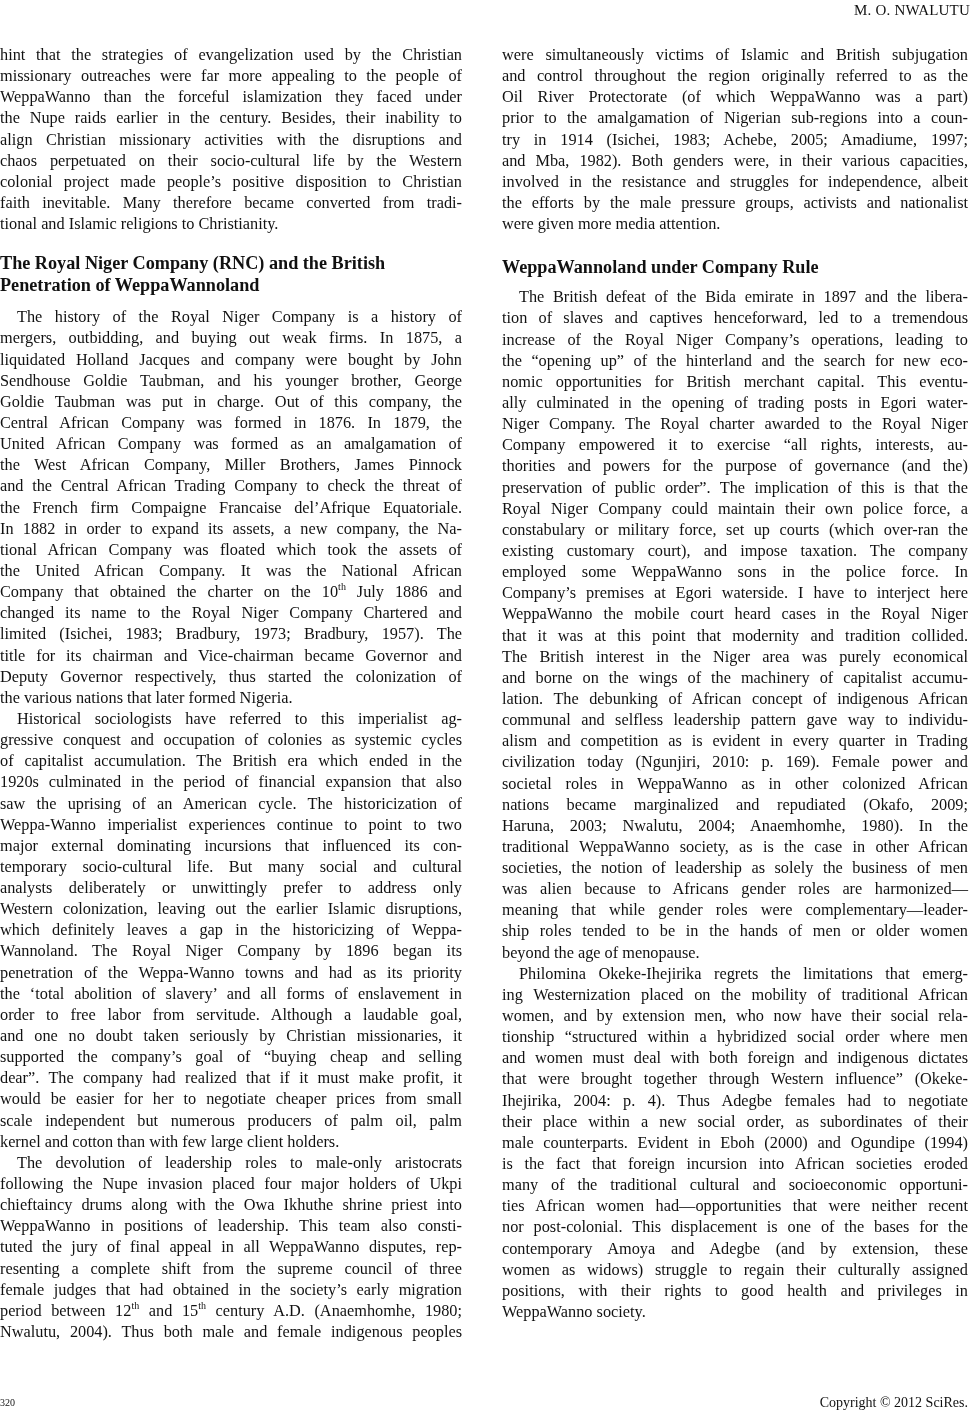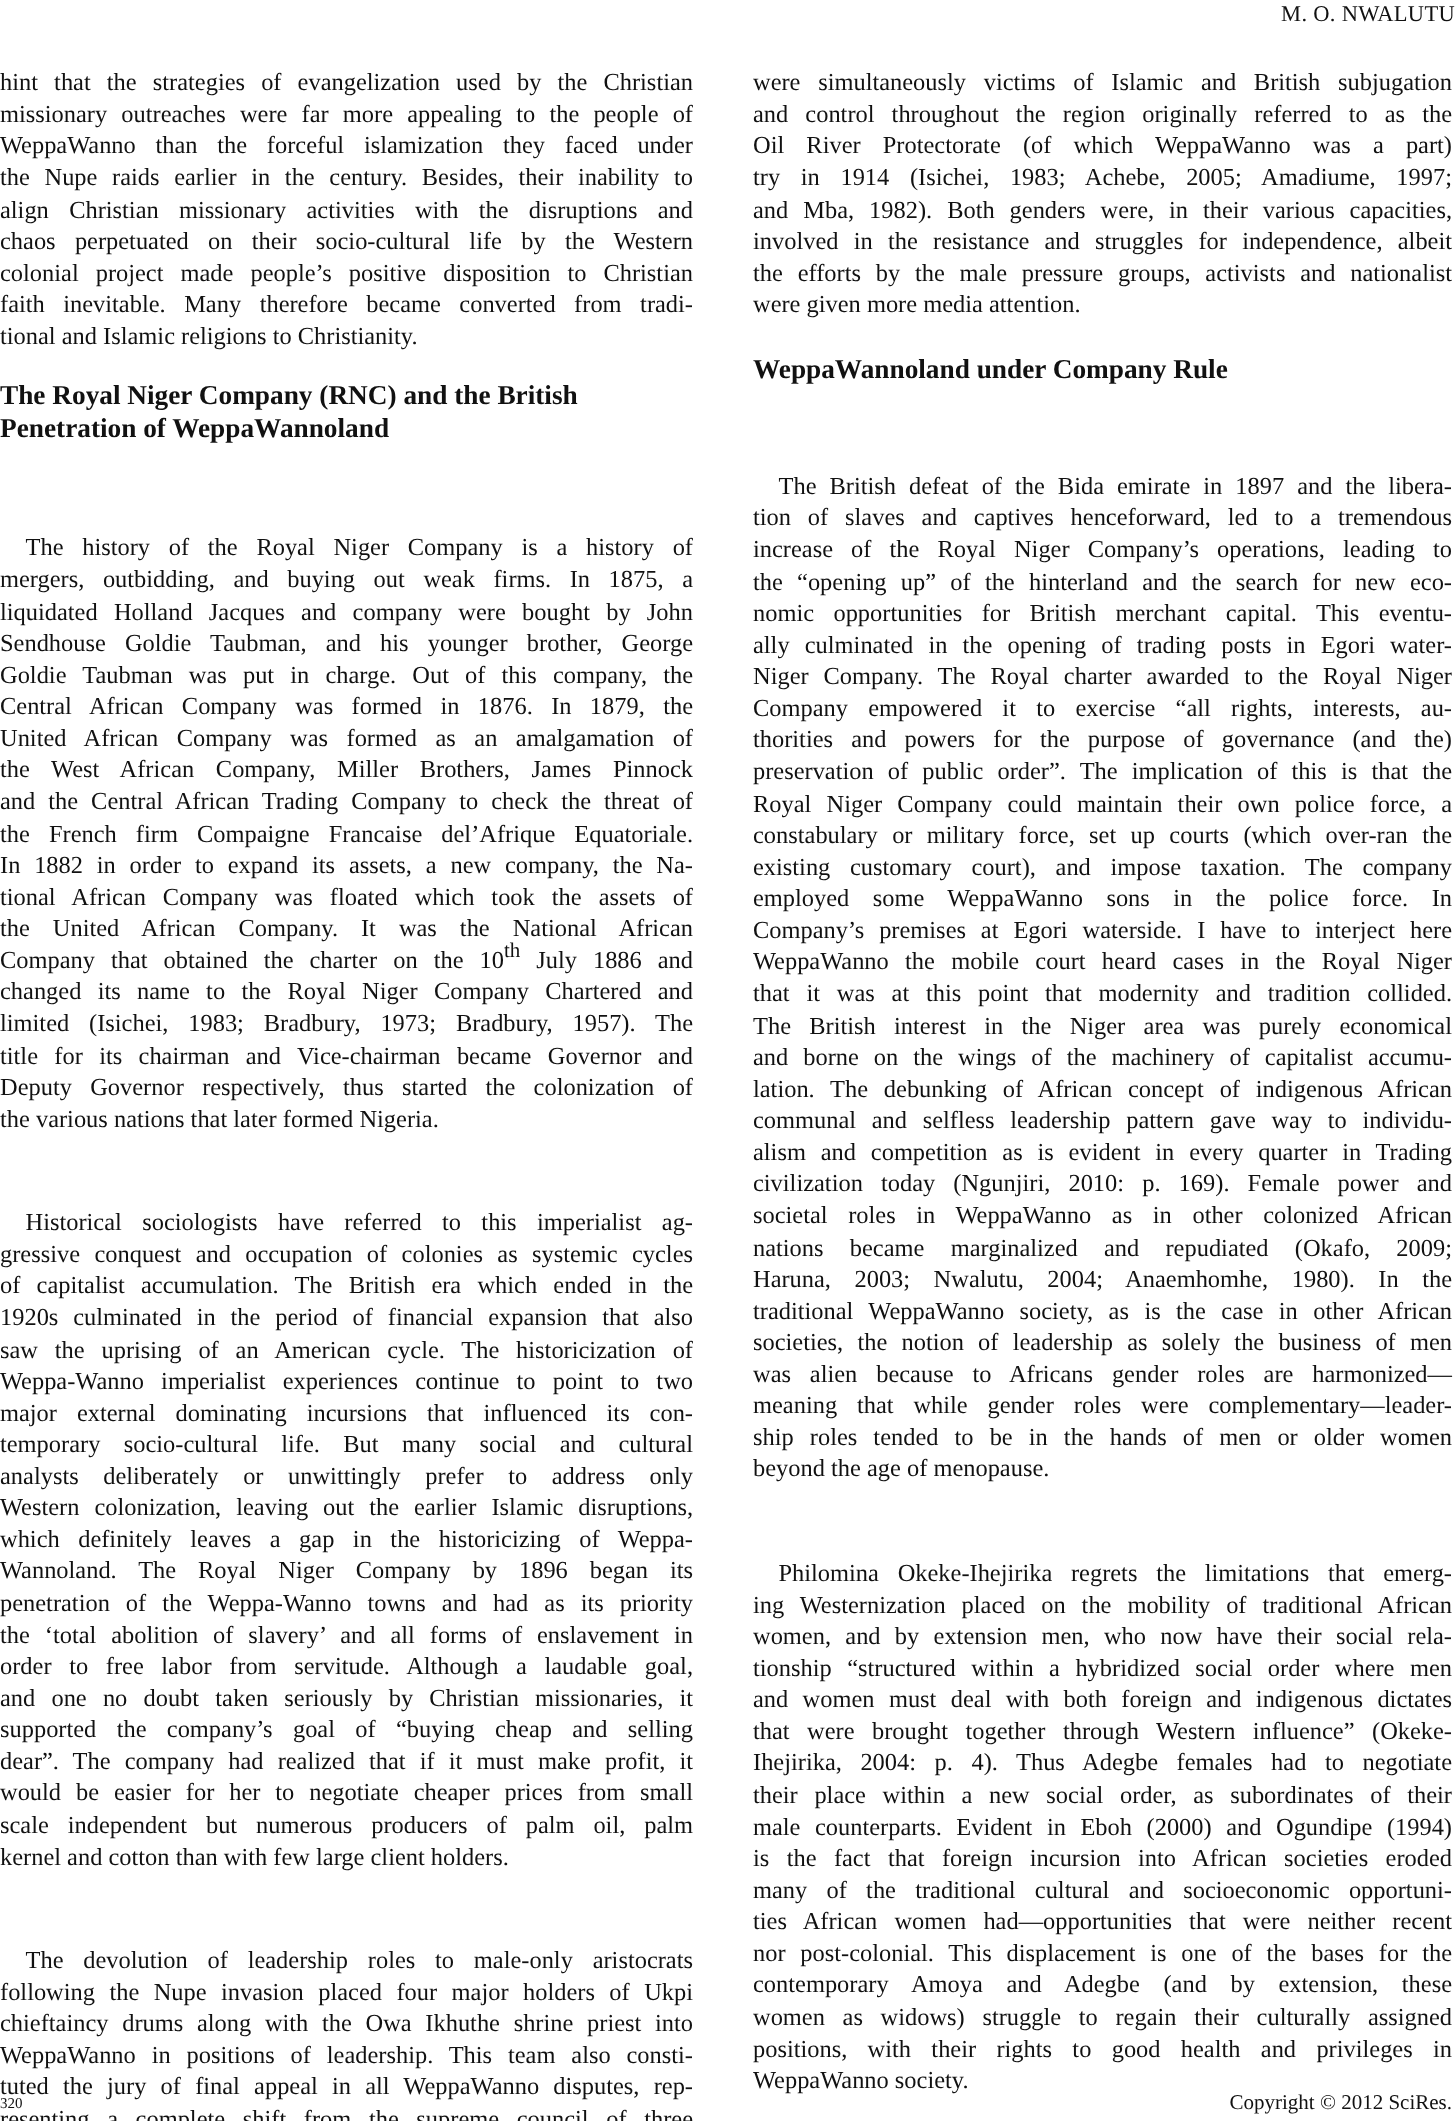"prior to the amalgamation of" span.line { html: none -> <span>prior to the amalgamation of Nigerian sub-regions into a coun-</span> }
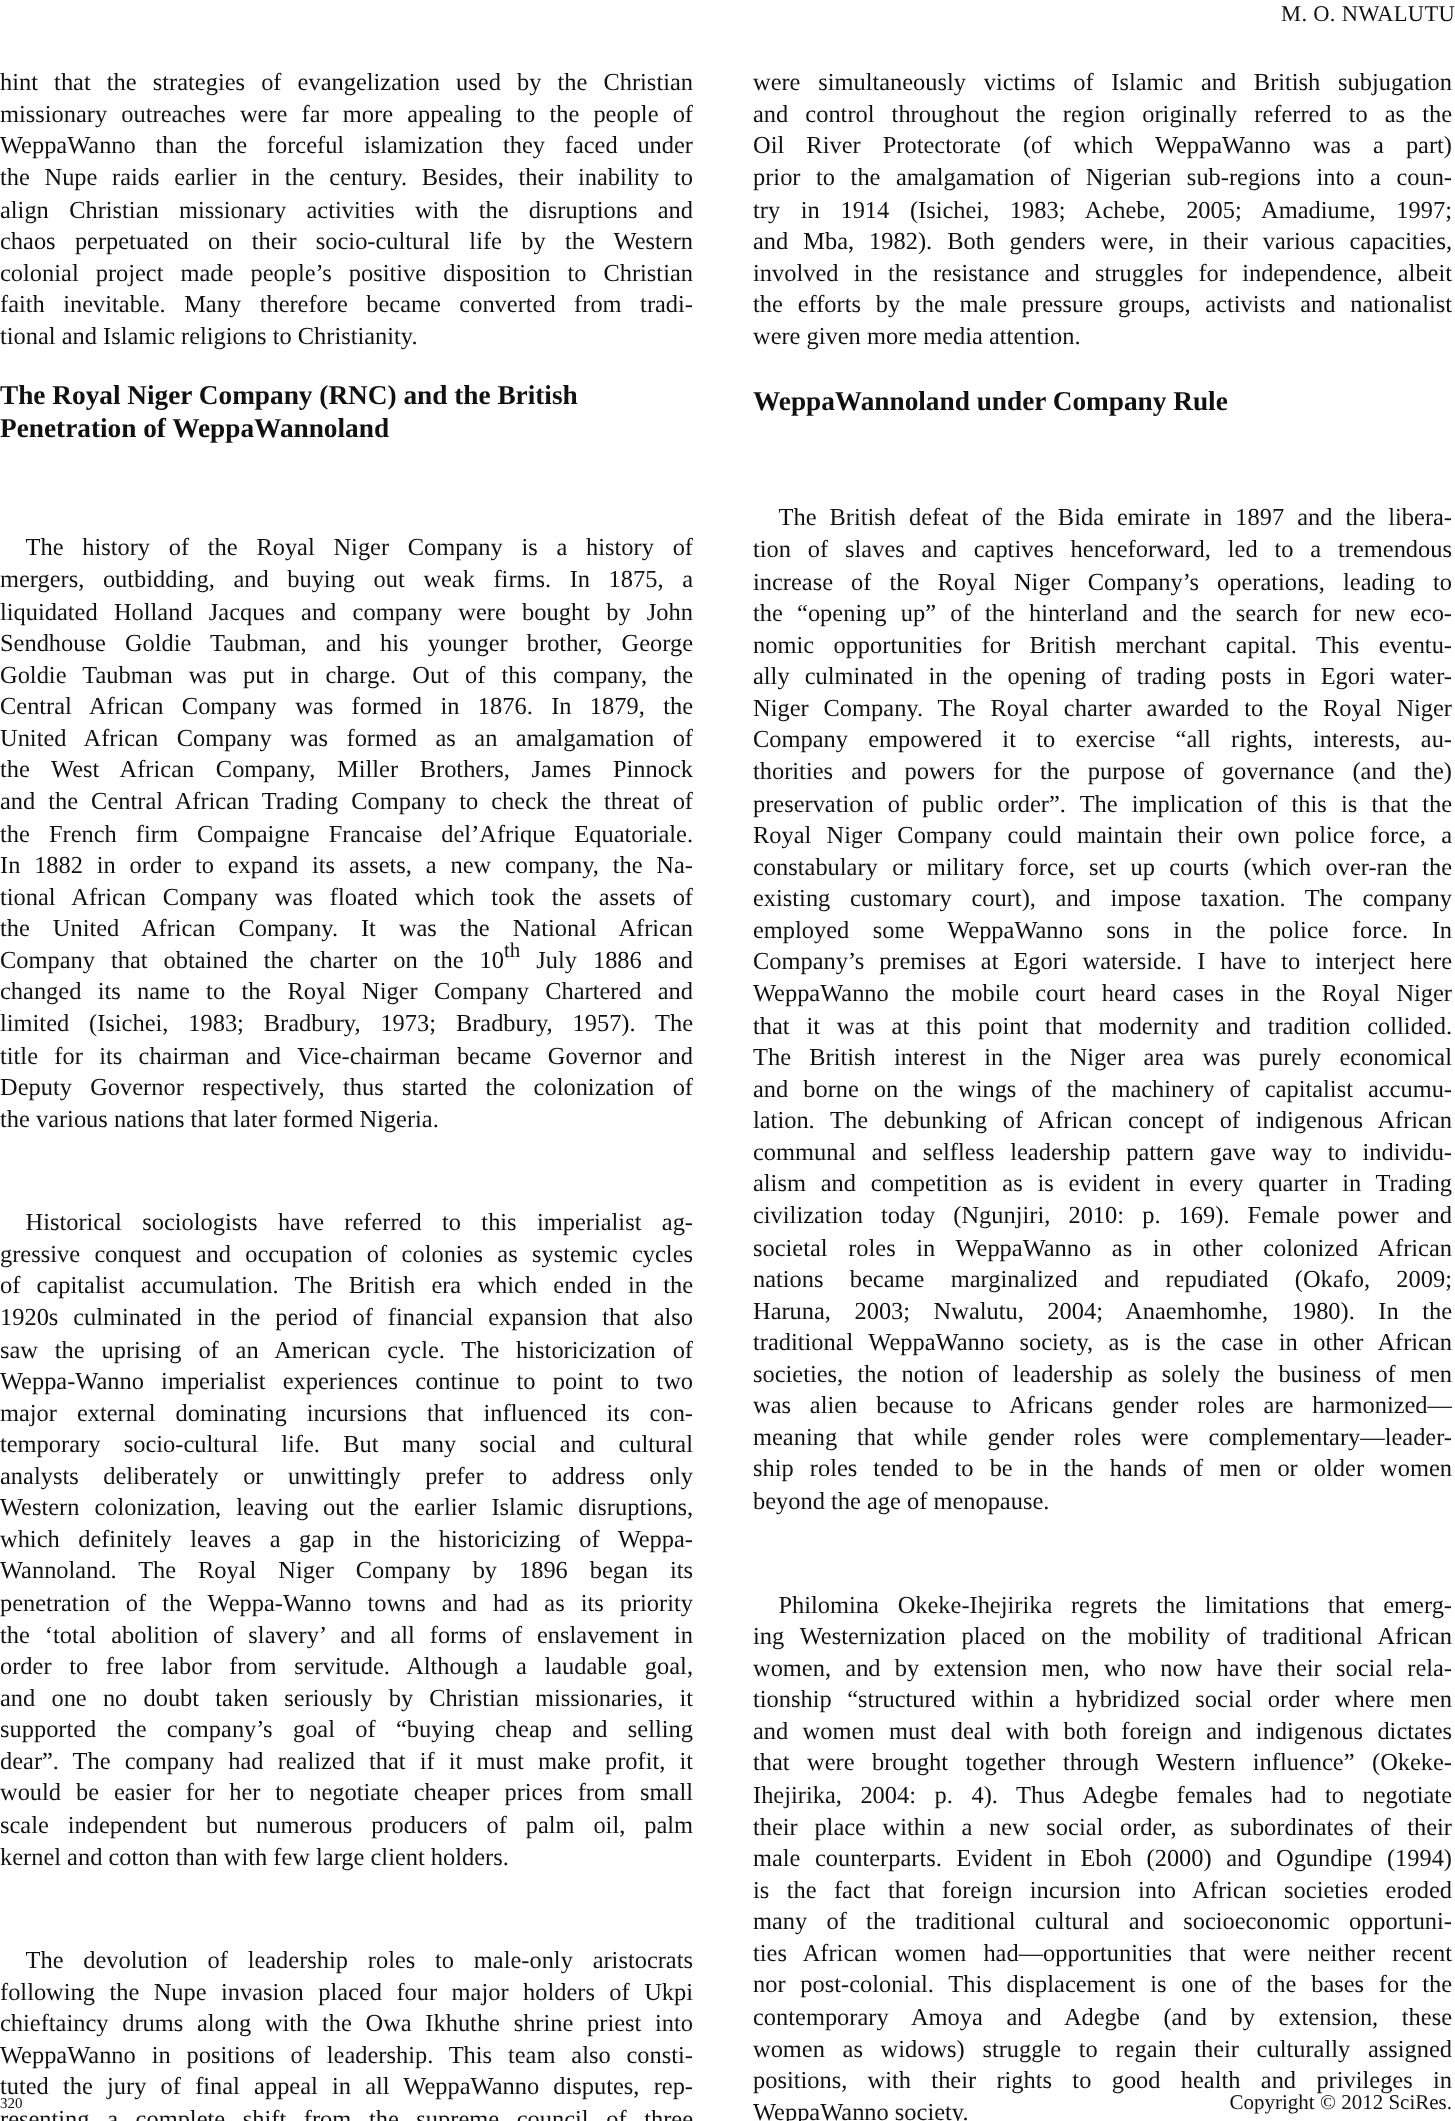"The British defeat of the" .line.indent { margin-top: 48px -> none }
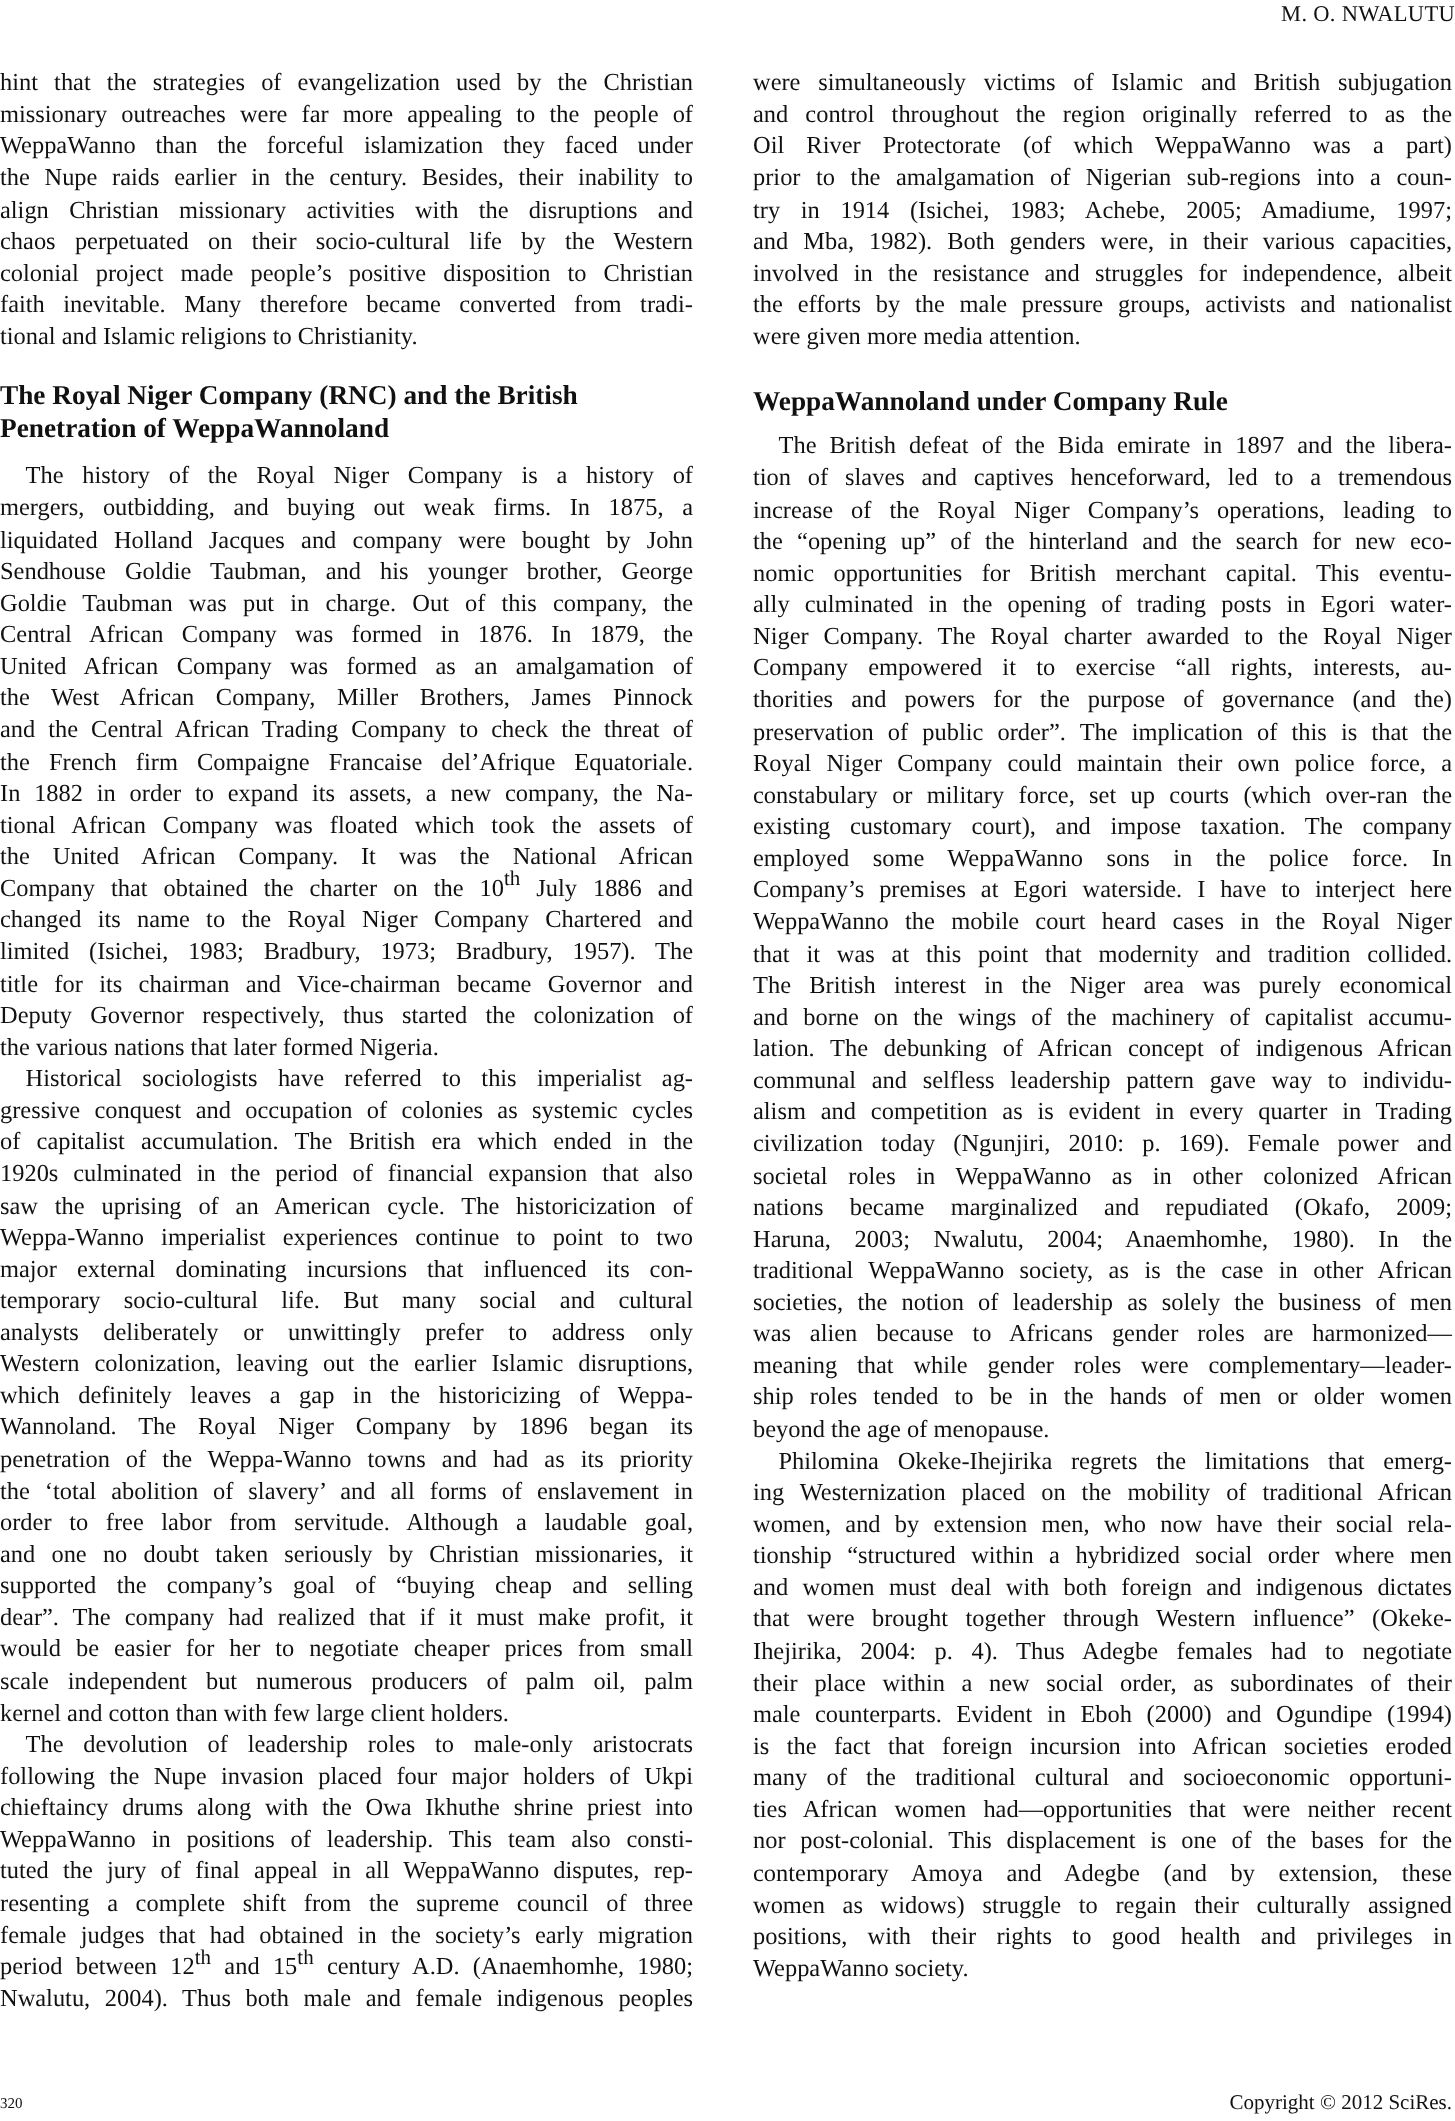"th" sup { font-size: 14px -> 10px }
